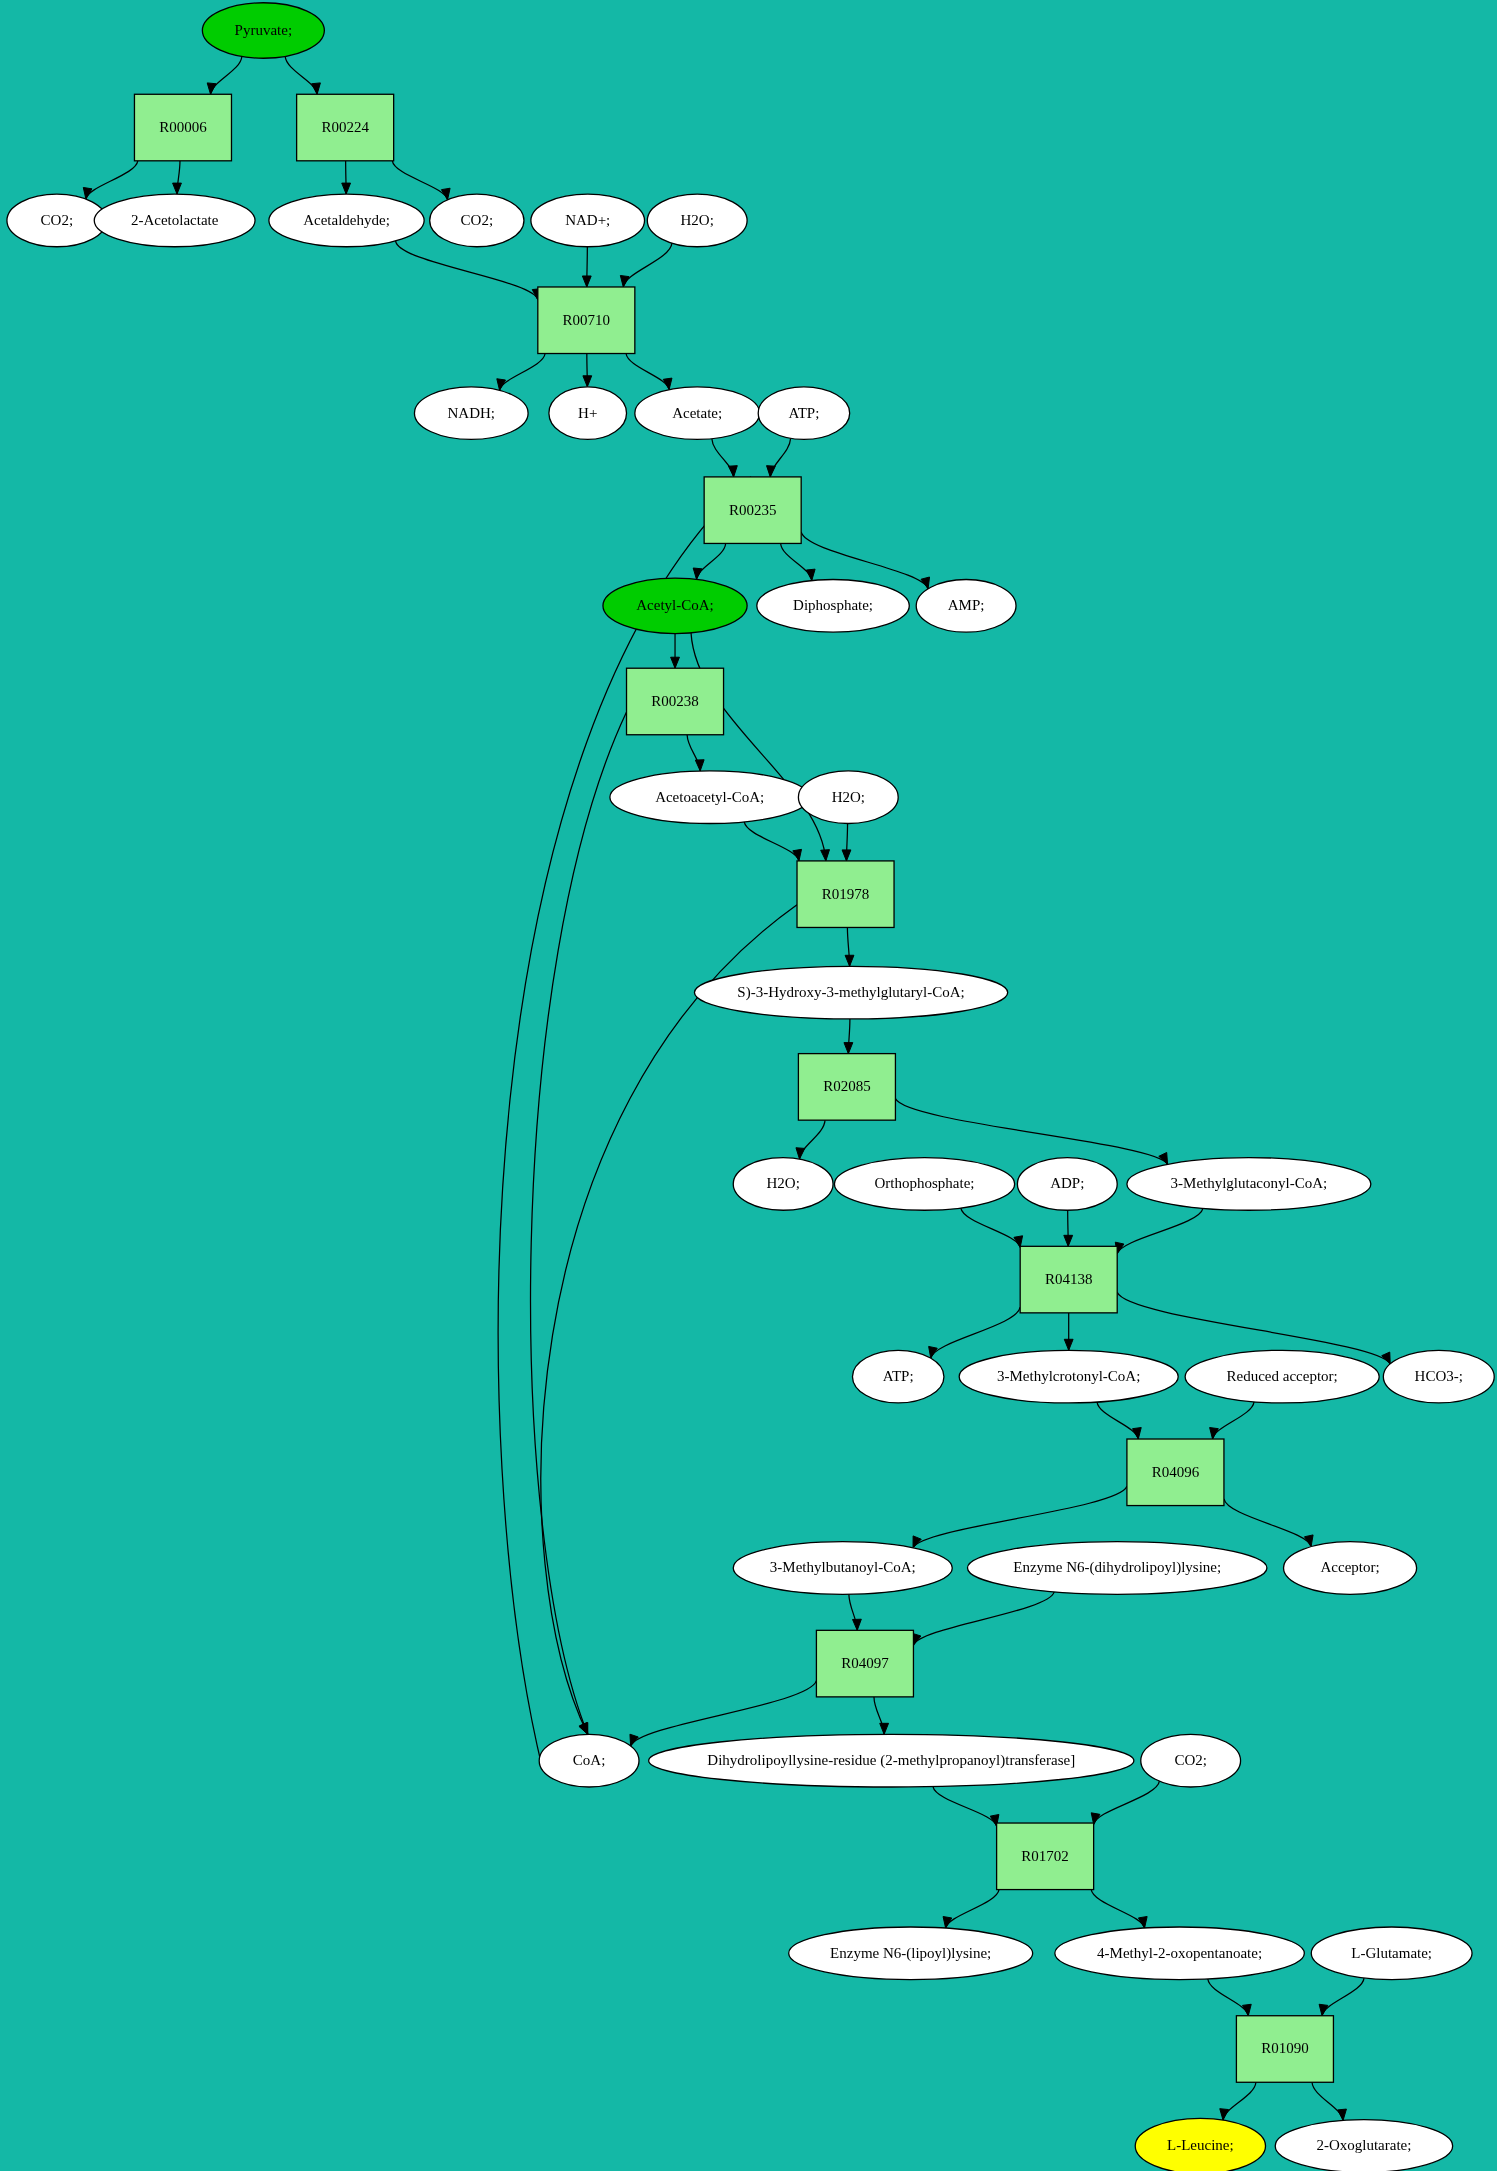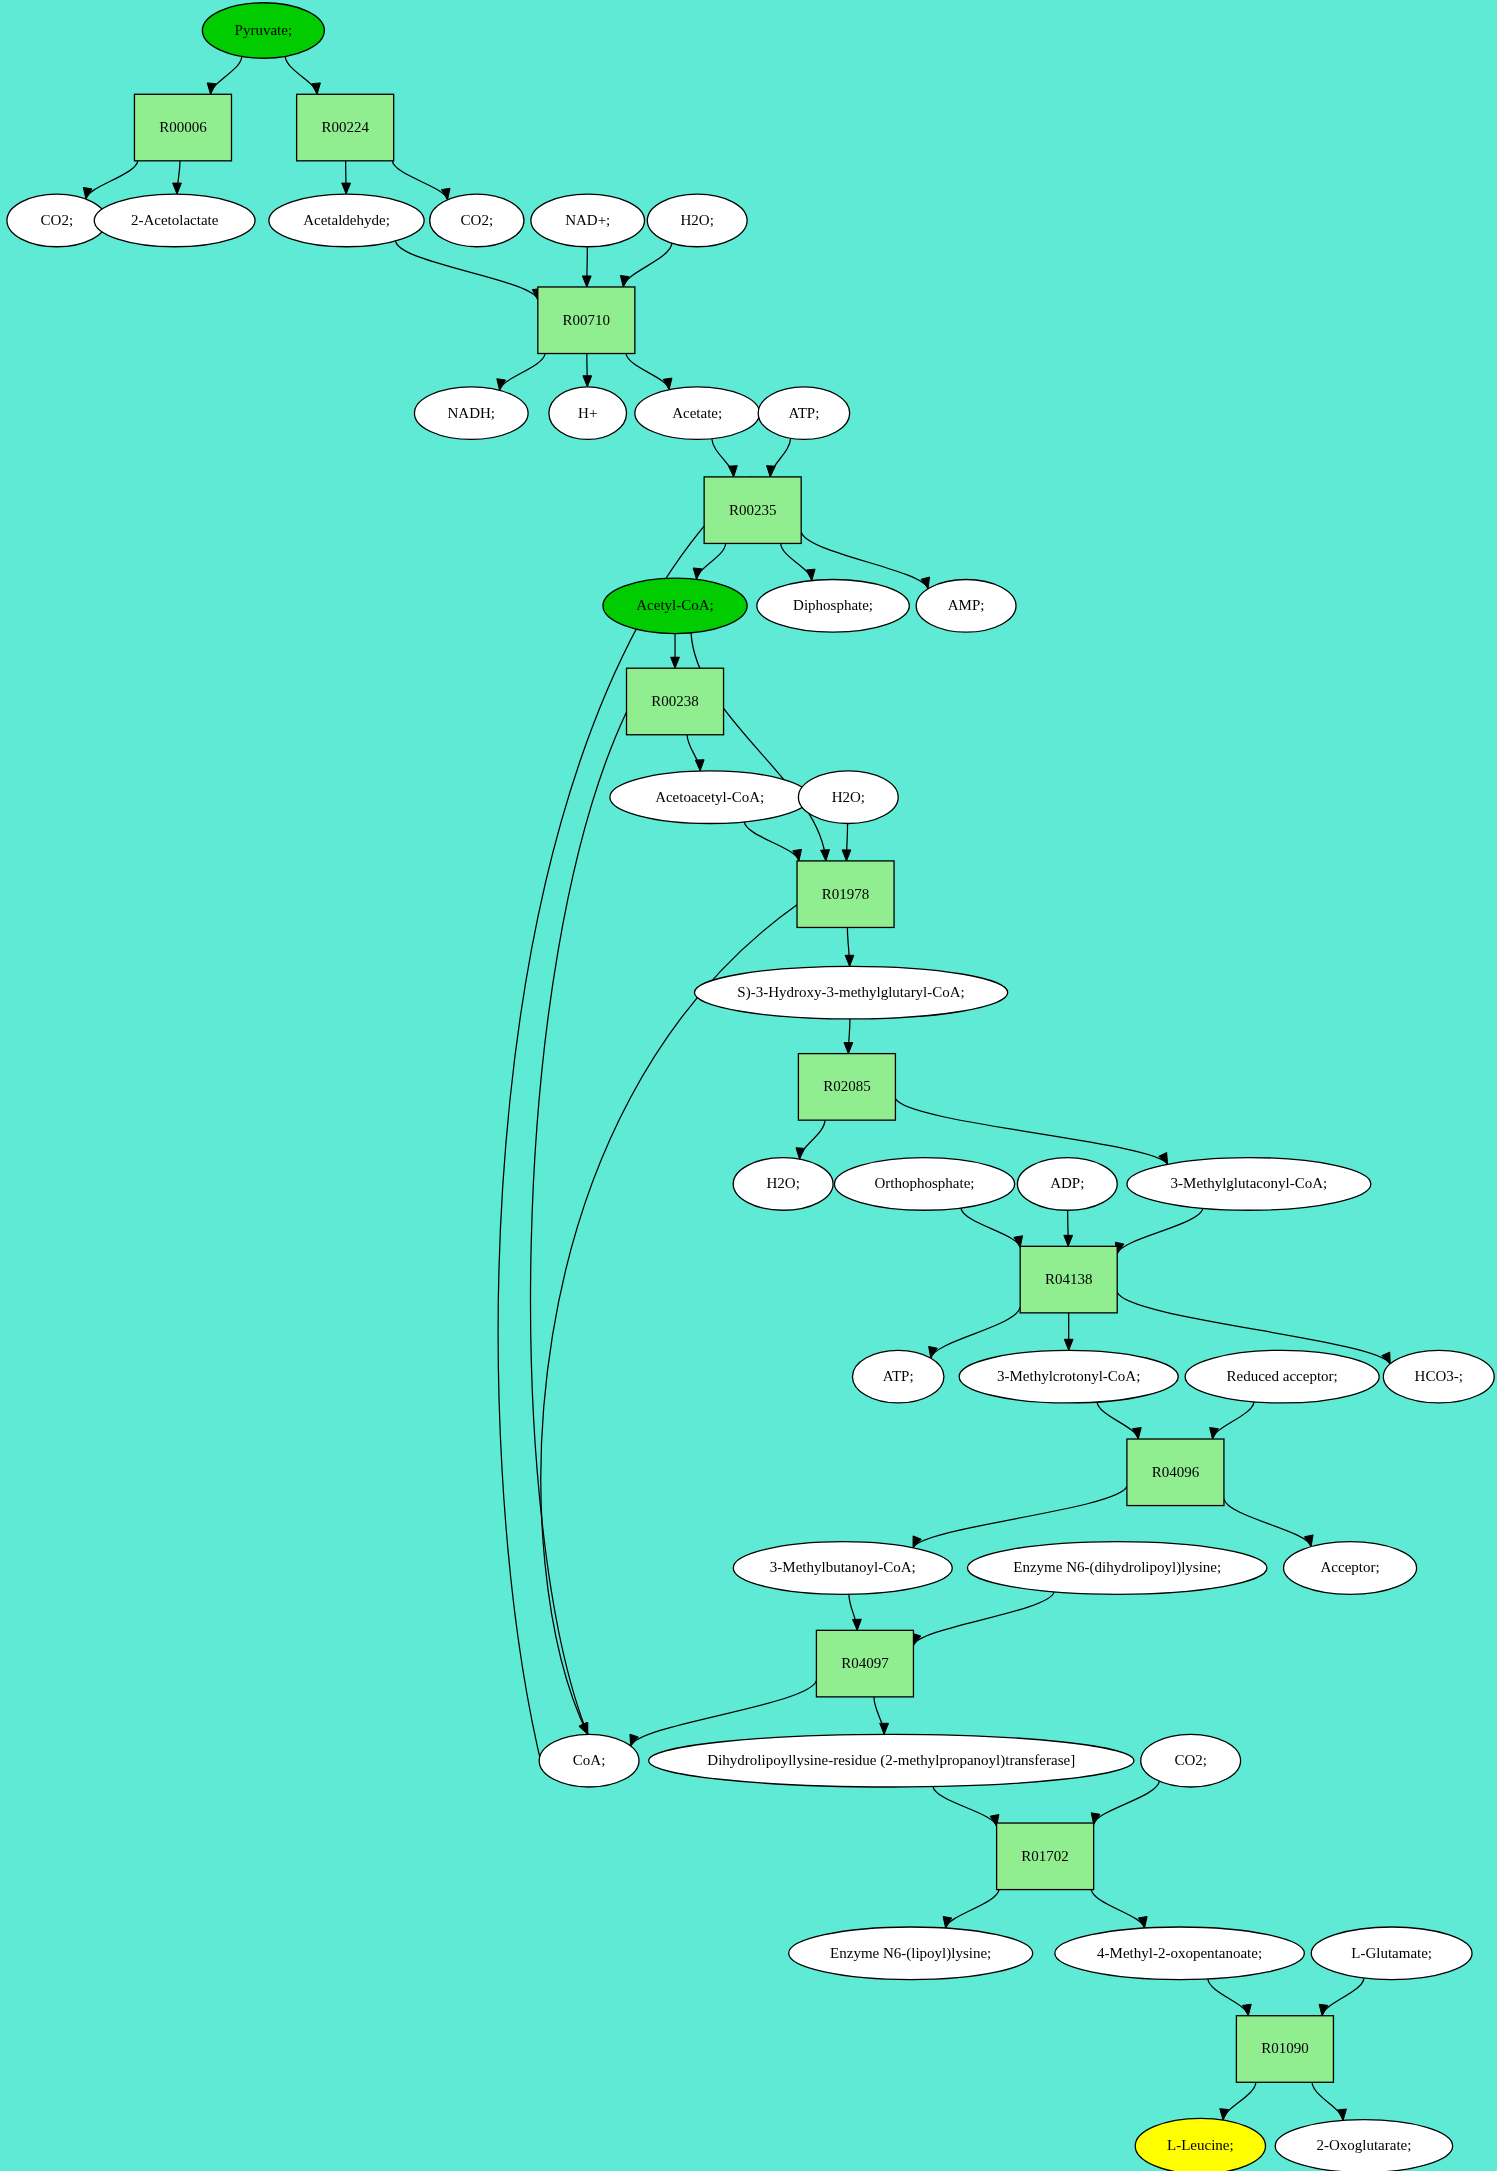"Pyruvate;" #diagram-root { background: #5eead4 -> #14b8a6 }
